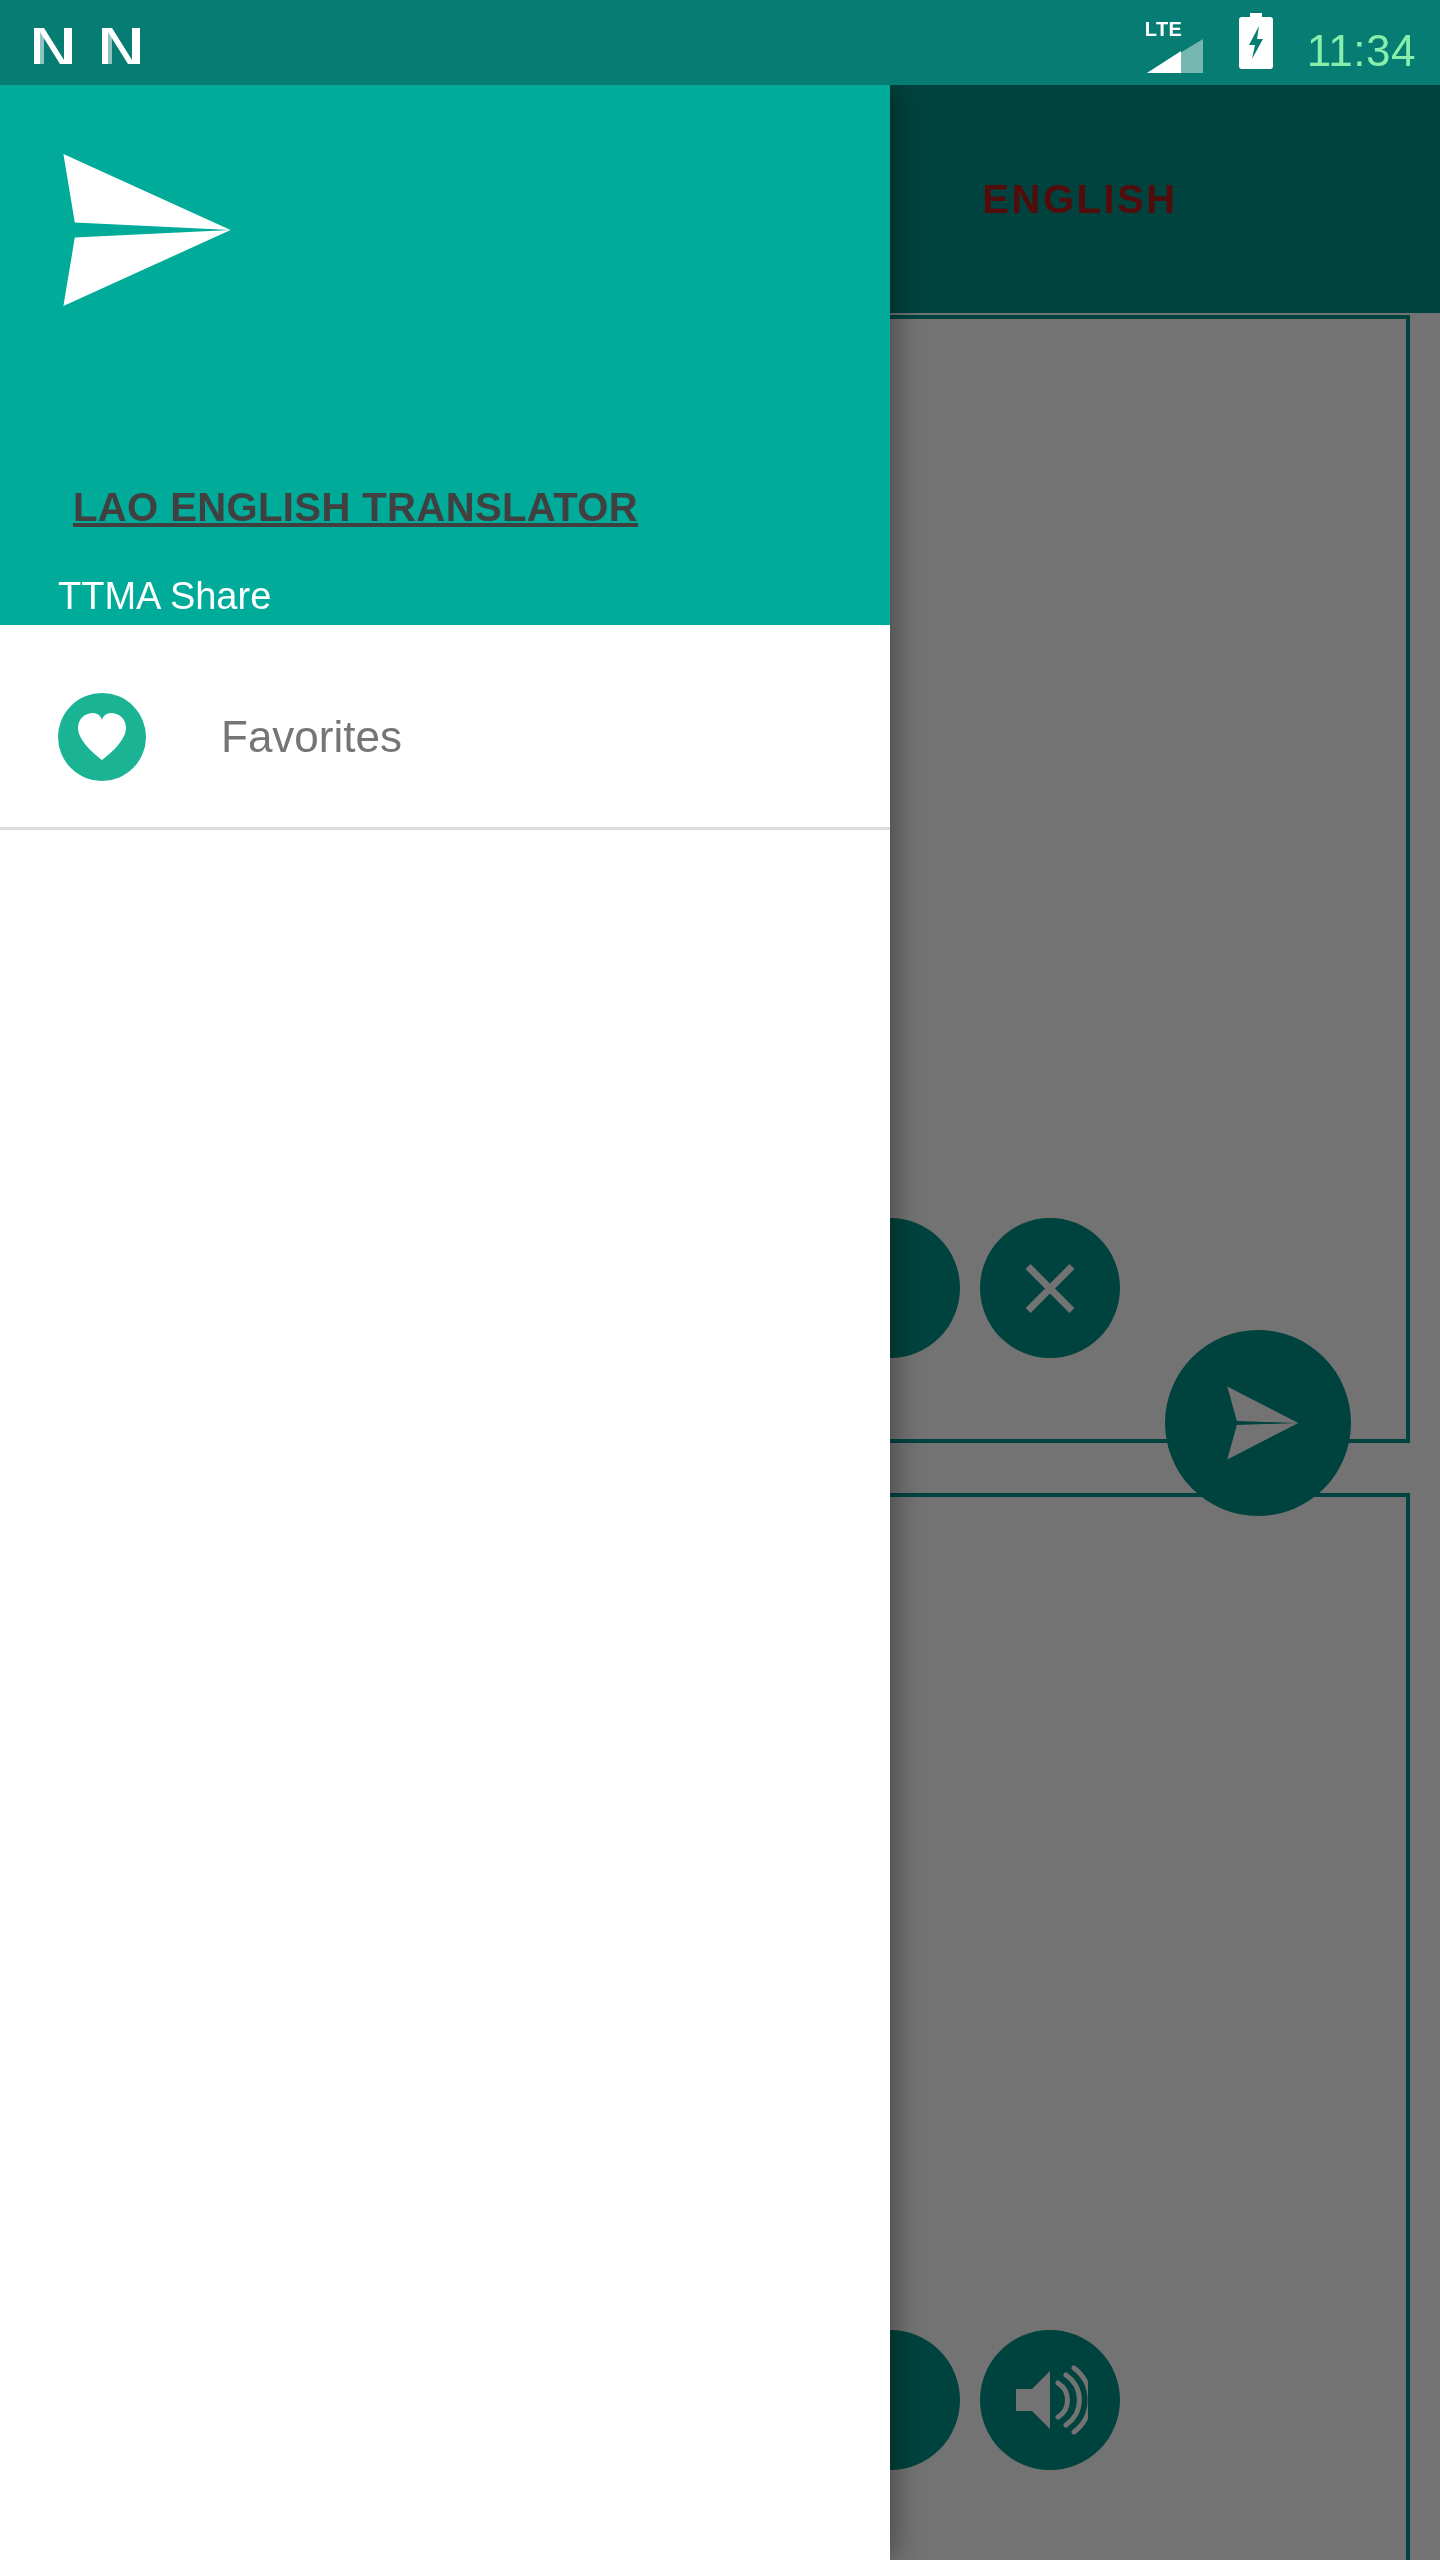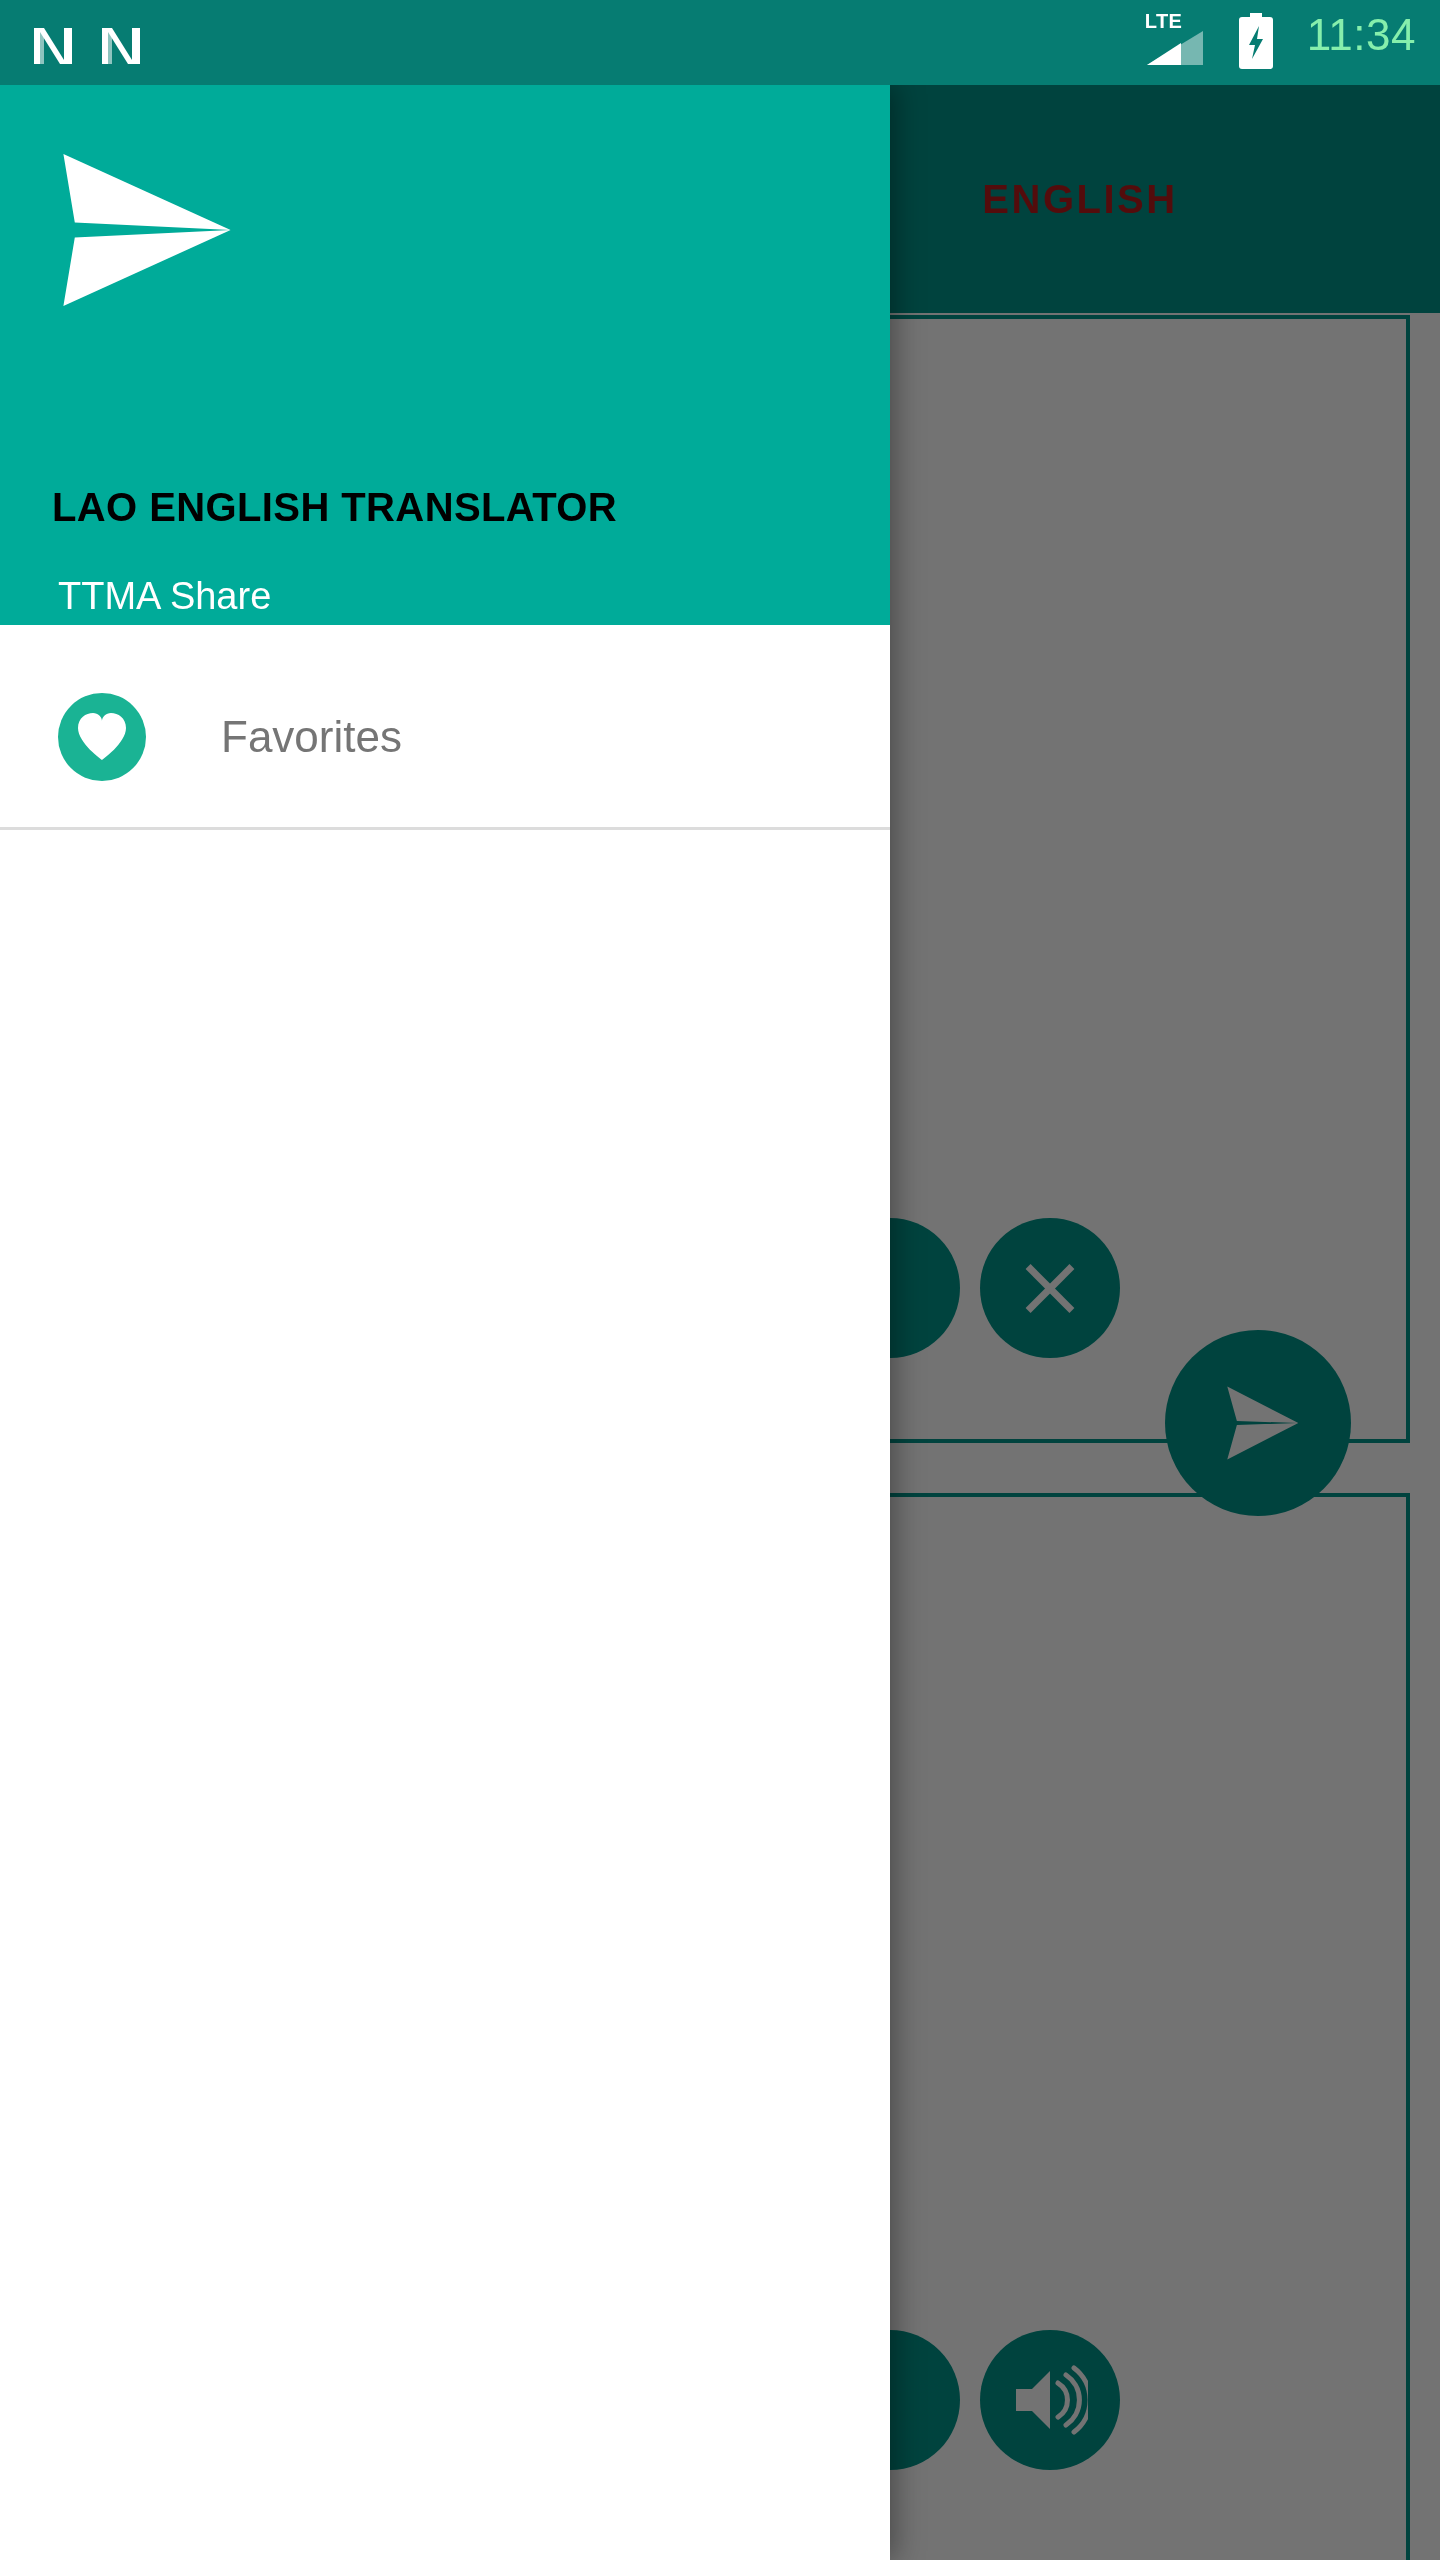"LTE" #status-right { align-items: flex-start -> flex-end }
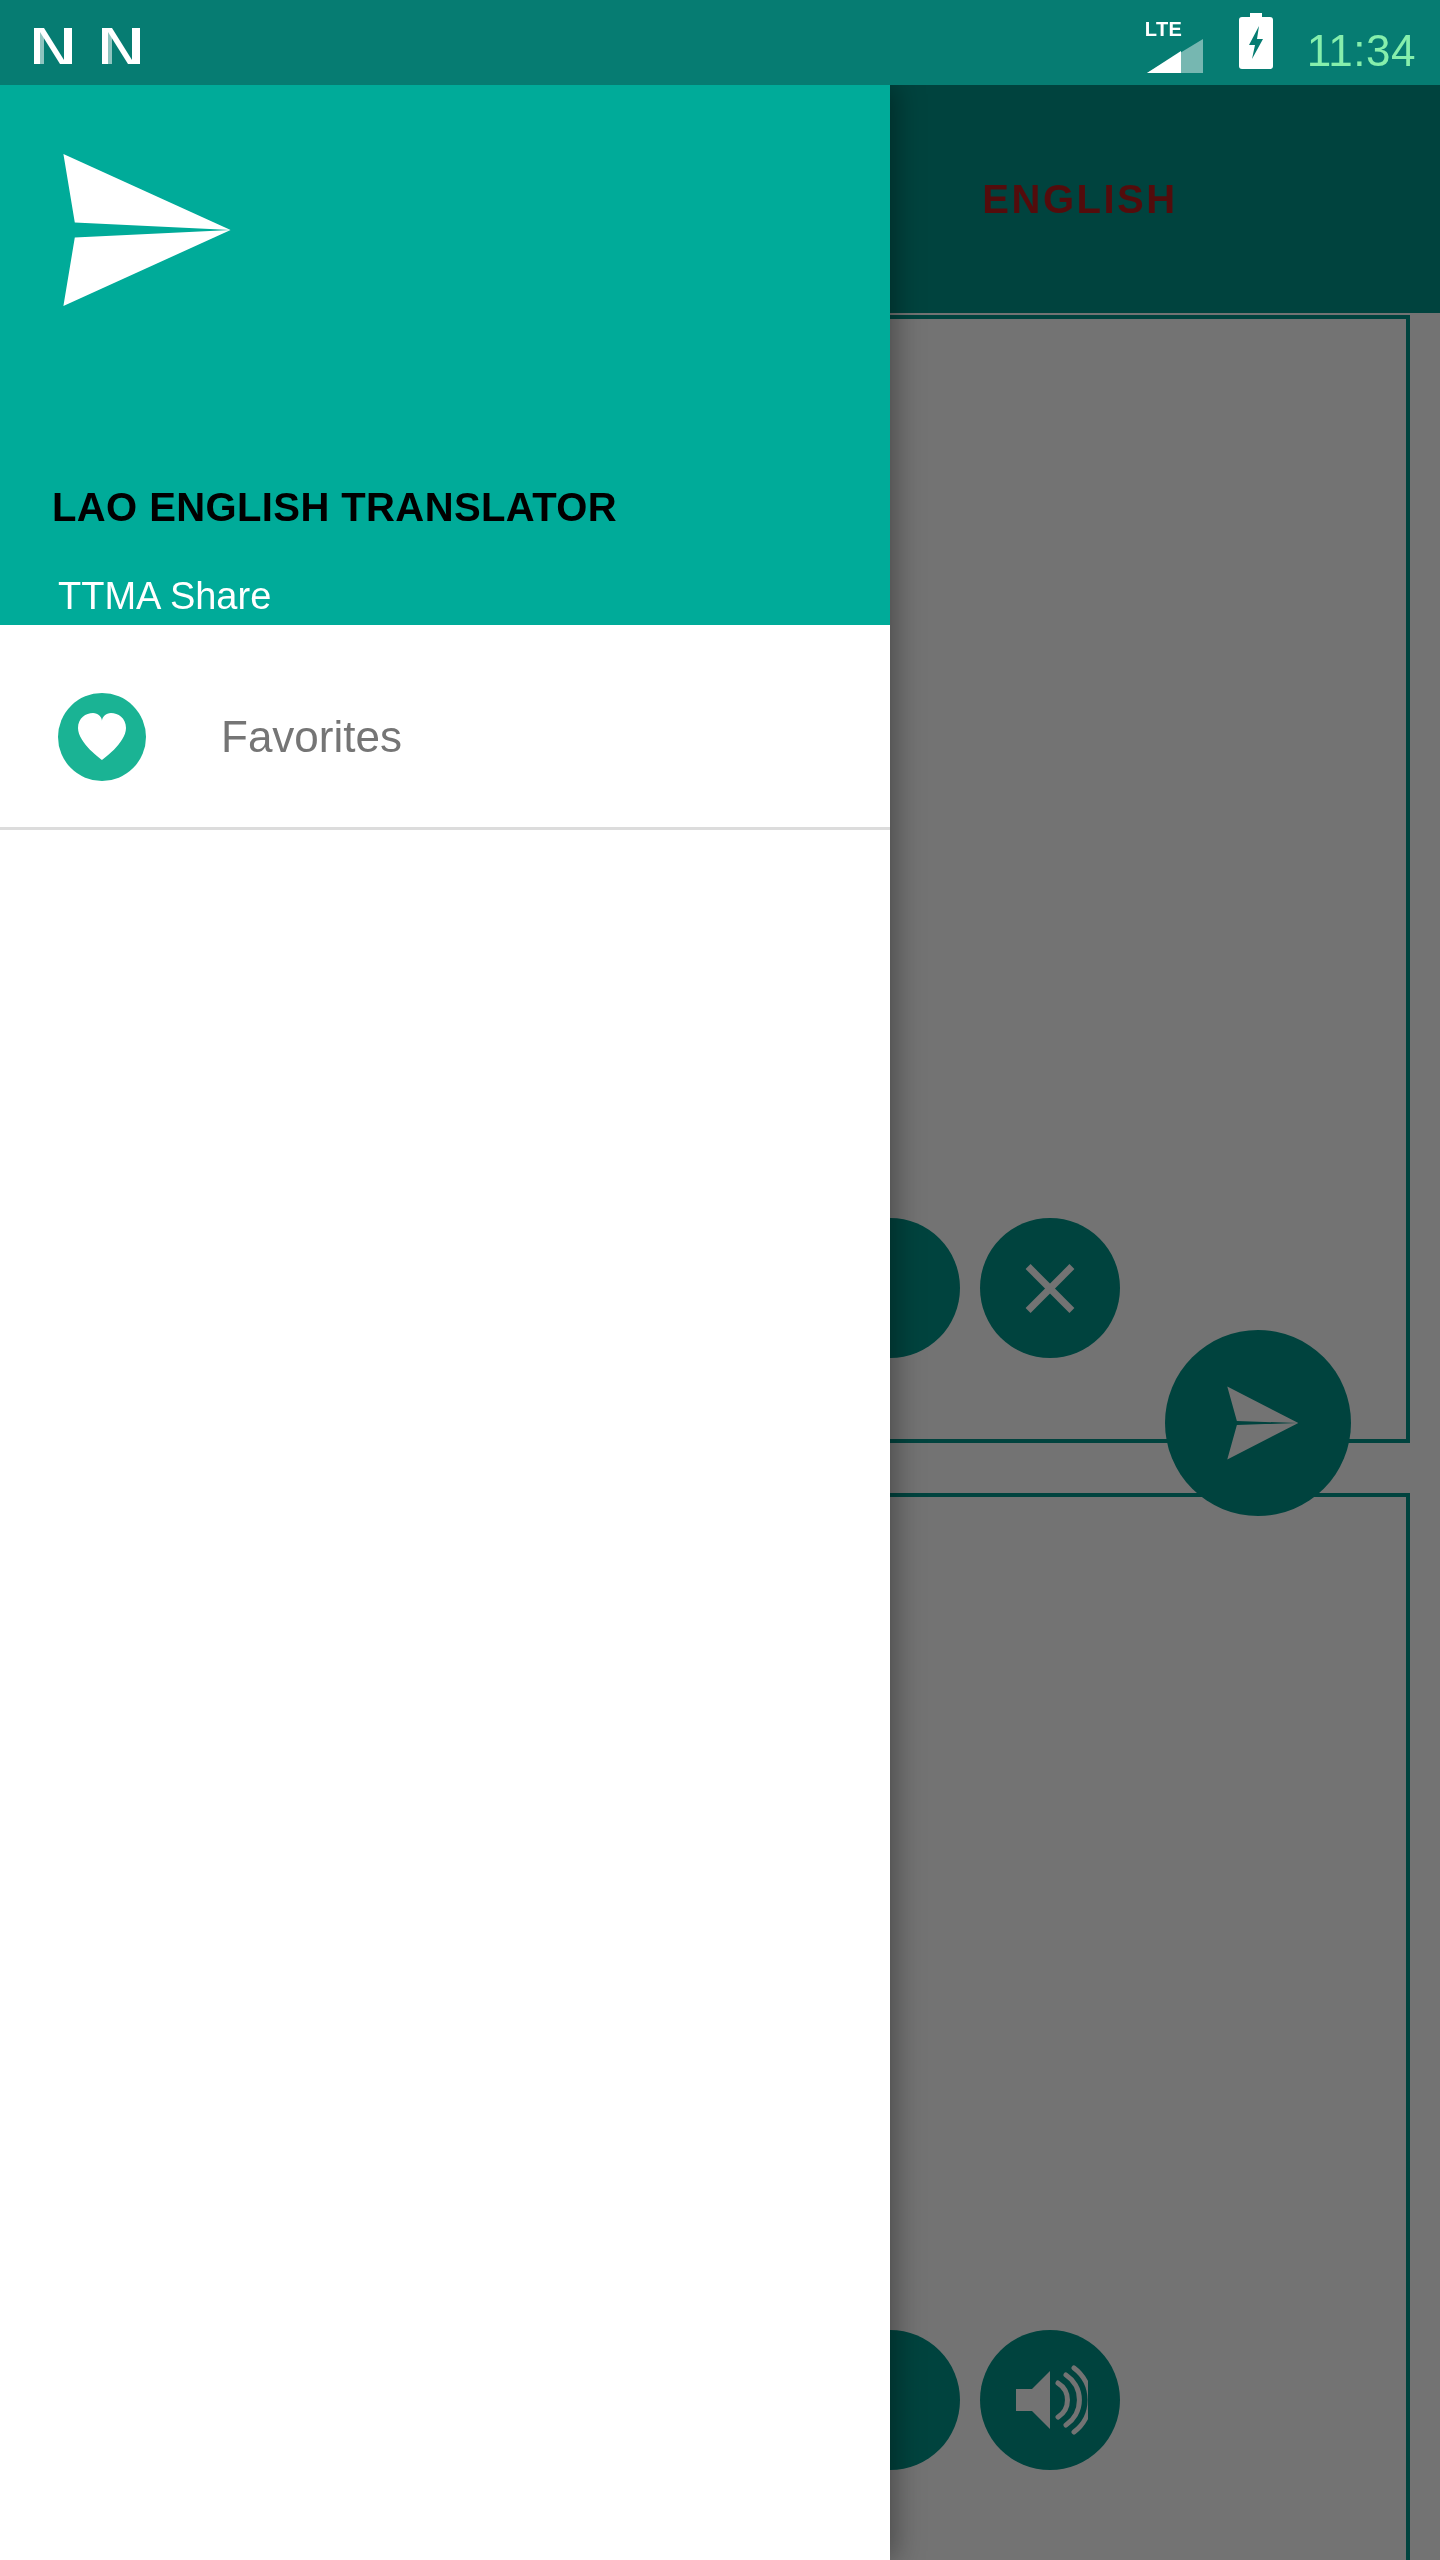"LAO ENGLISH TRANSLATOR" #drawer-app-name { color: #000000 -> #404040; left: 52px -> 73px; text-decoration: none -> underline }
